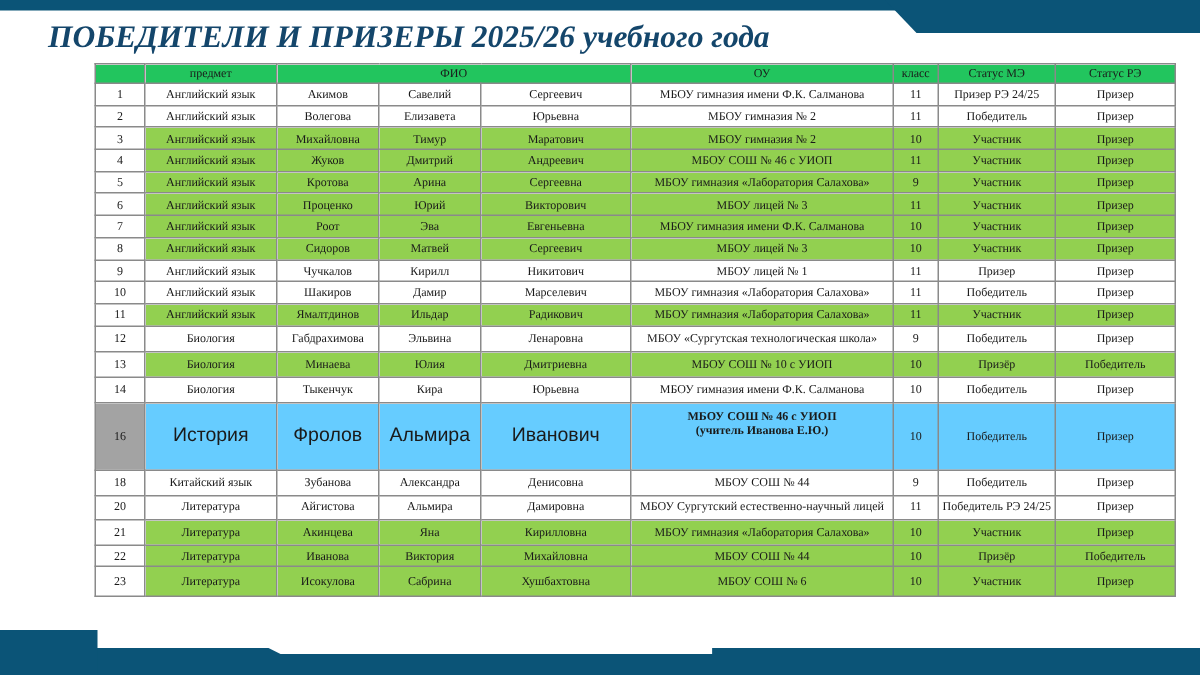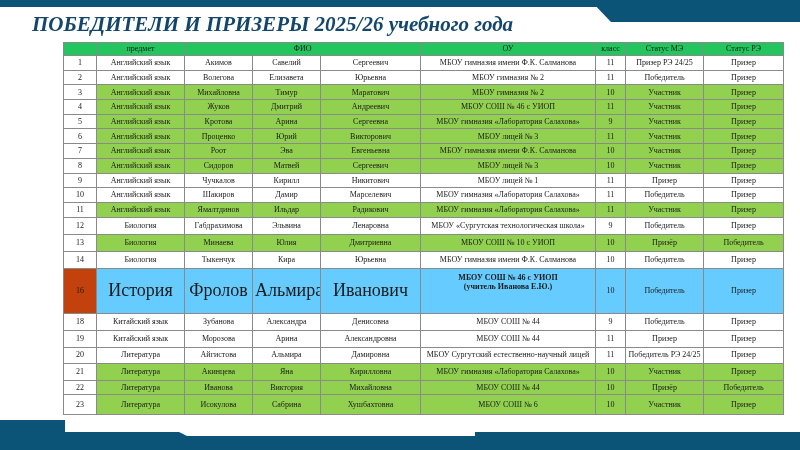"16" tr.blue td.num { background: #c2410c -> #a3a3a3 }
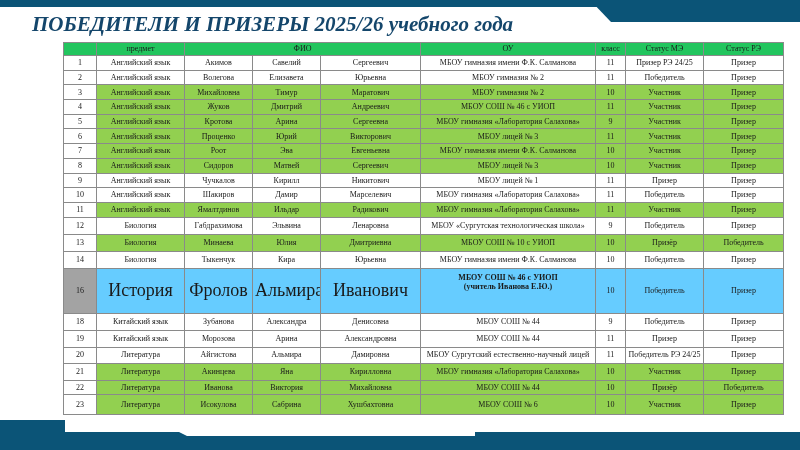"История" tr.blue td.big { font-family: Liberation Serif, serif -> Liberation Sans, sans-serif; font-size: 18px -> 13px }
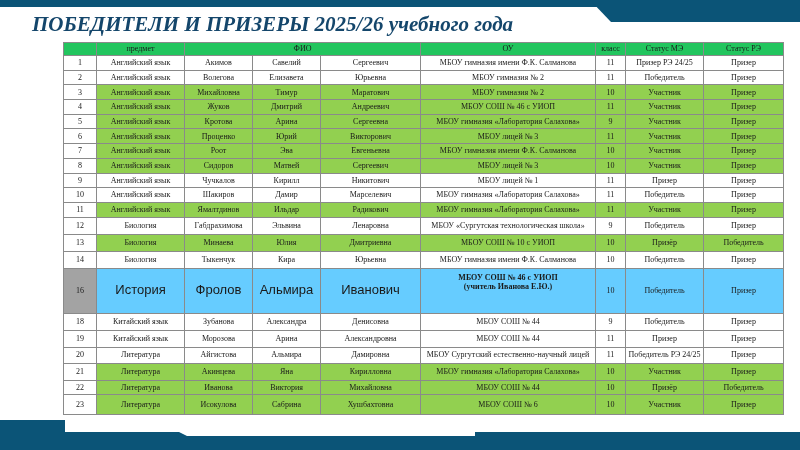"19" tr.r-tall { html: <tr> <td>19</td> <td>Китайский язык</td> <td>Морозова</td> <td>Арина</td> <td>Александровна</td> <td>МБОУ СОШ № 44</td> <td>11</td> <td>Призер</td> <td>Призер</td> </tr> -> none }
